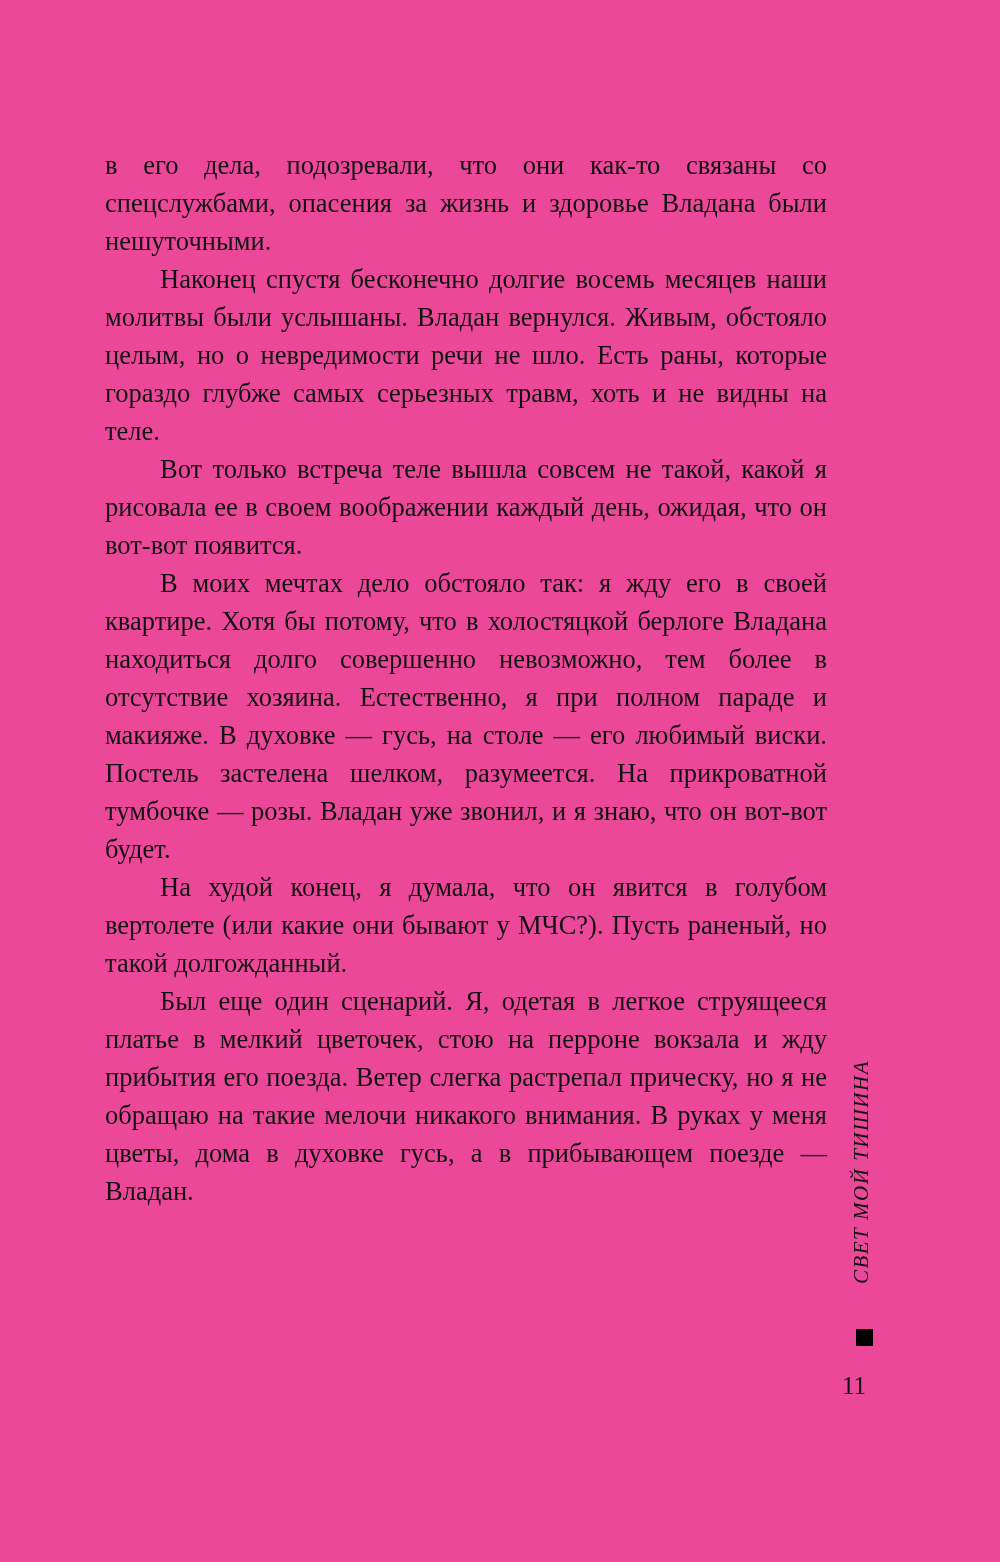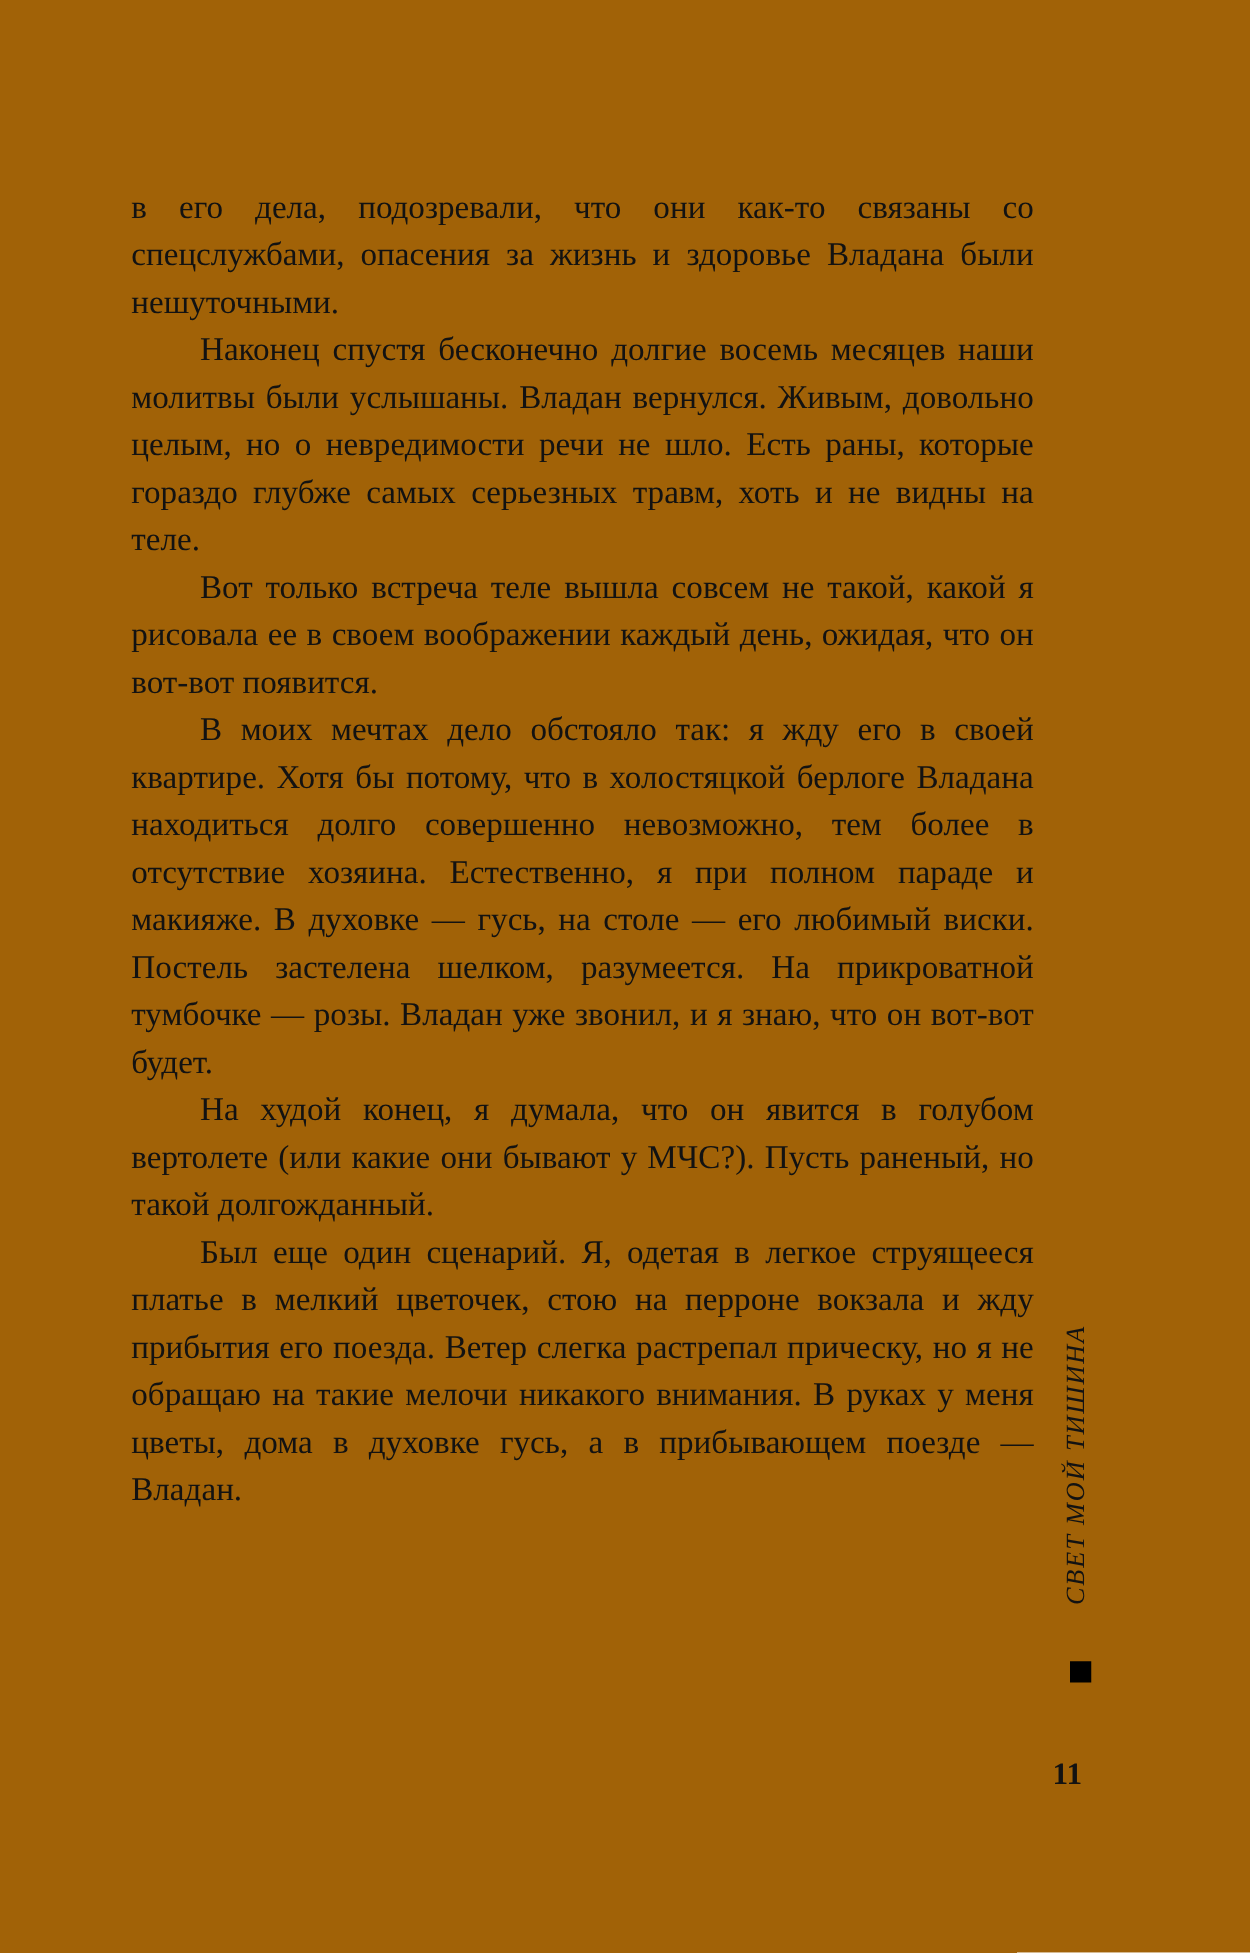"в его дела, подозревали, что" .book-page { background: #a16207 -> #ec4899 }
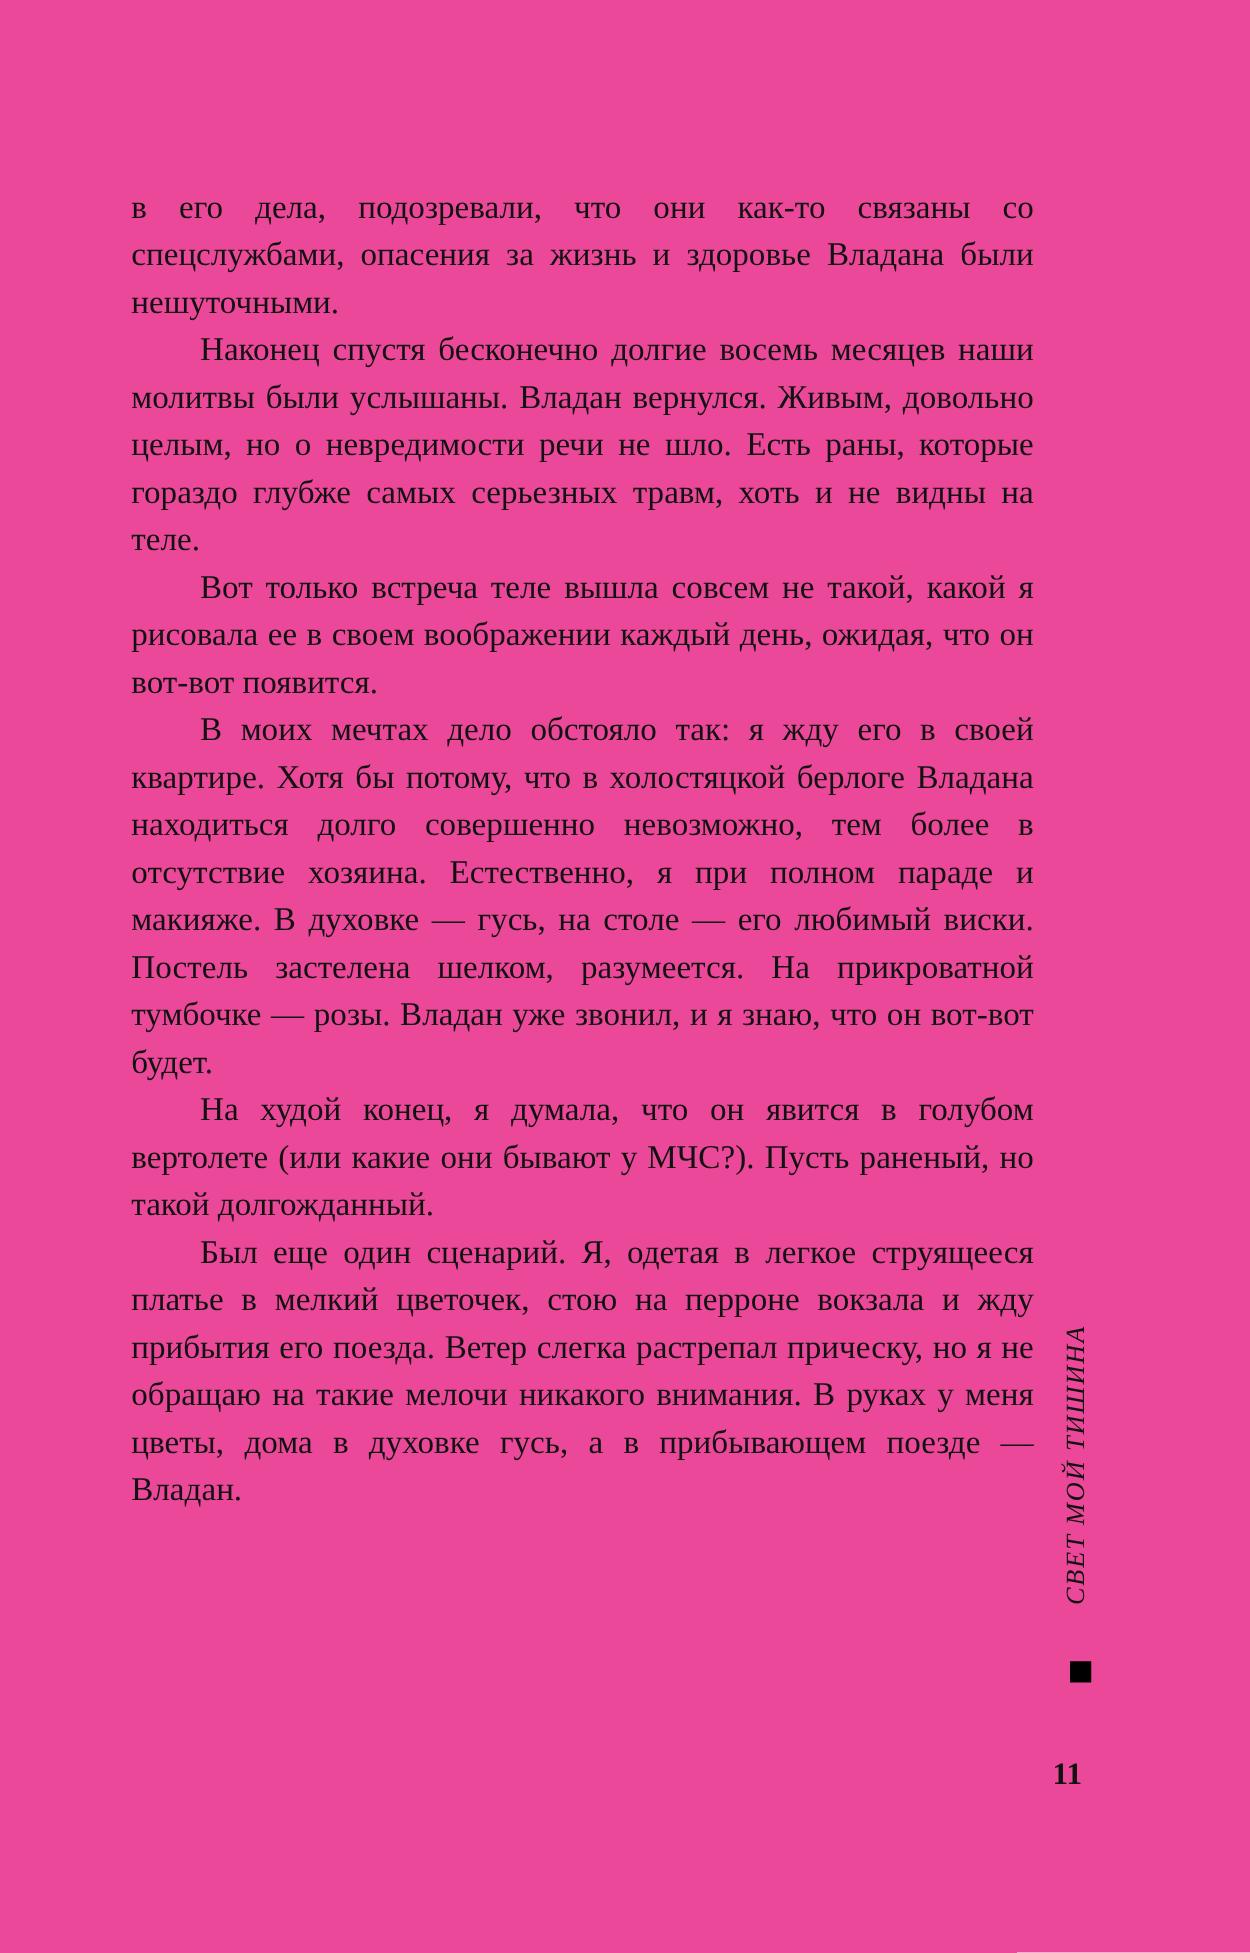"Наконец спустя бесконечно долгие восемь" p { text: довольно -> обстояло }
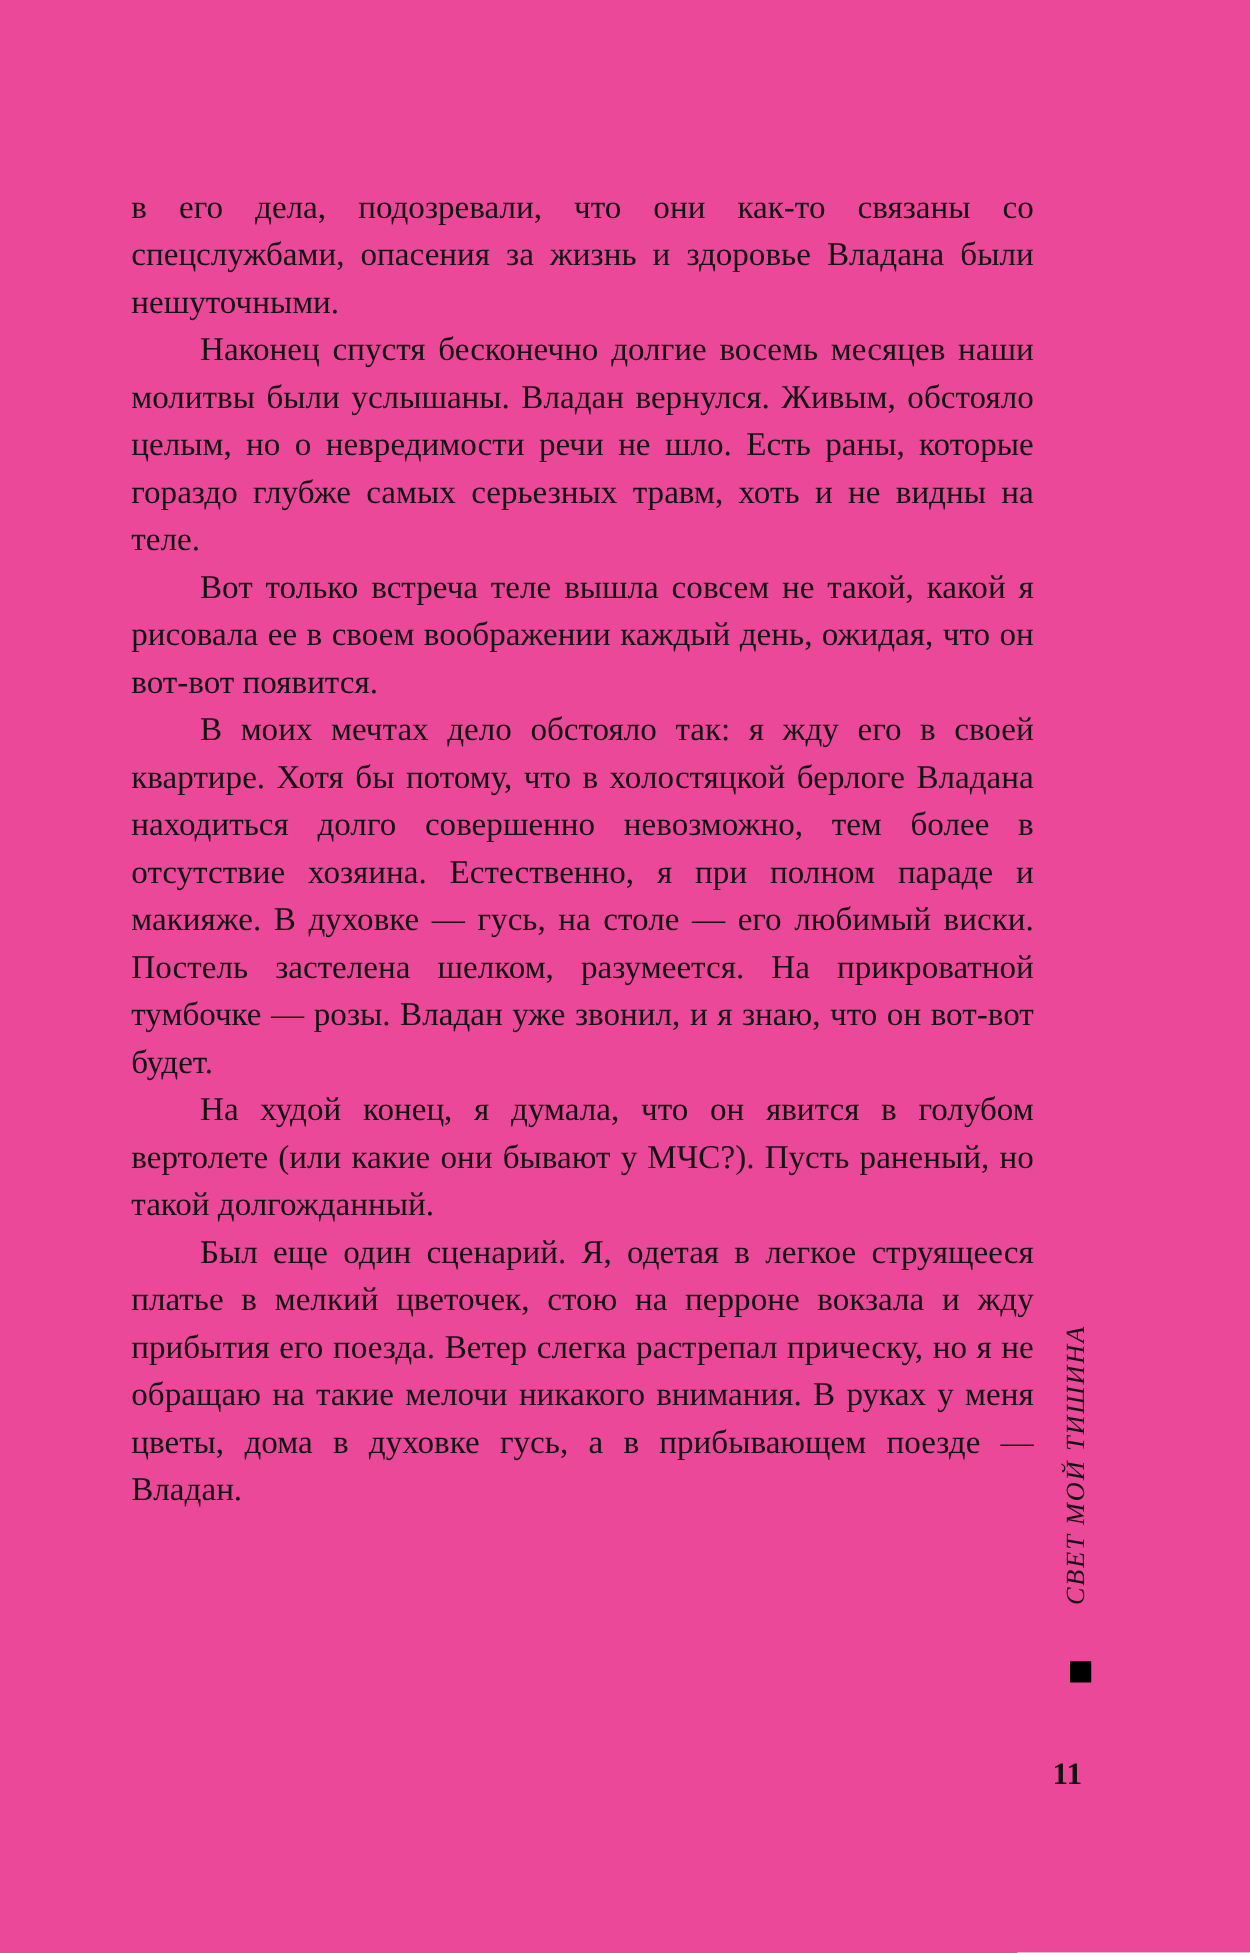"11" .page-number { font-weight: bold -> normal; top: 1406px -> 1372px }
